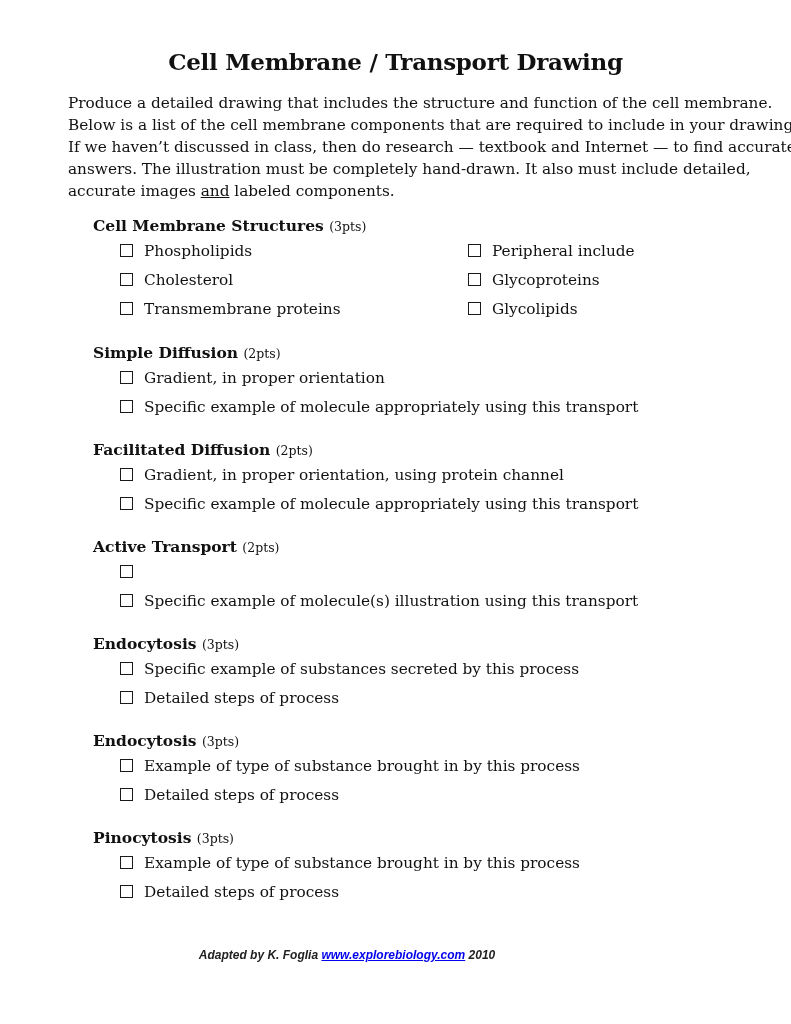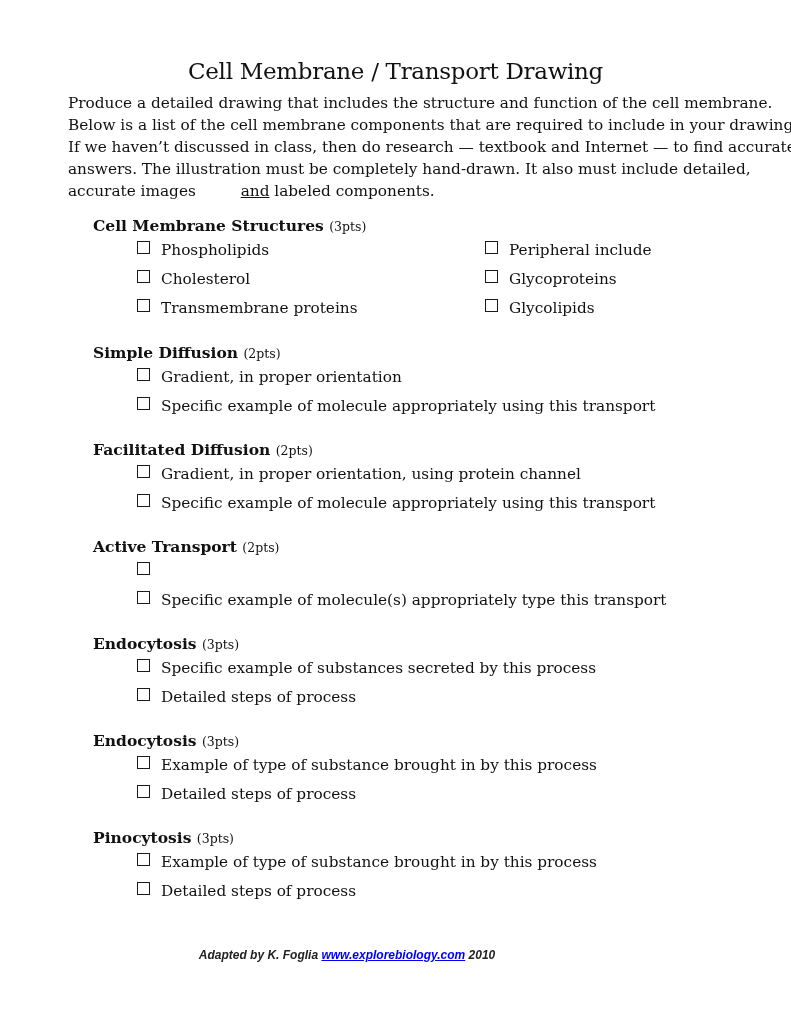"Cell Membrane / Transport Drawing" .page-title { font-weight: normal -> bold; top: 58px -> 48px }
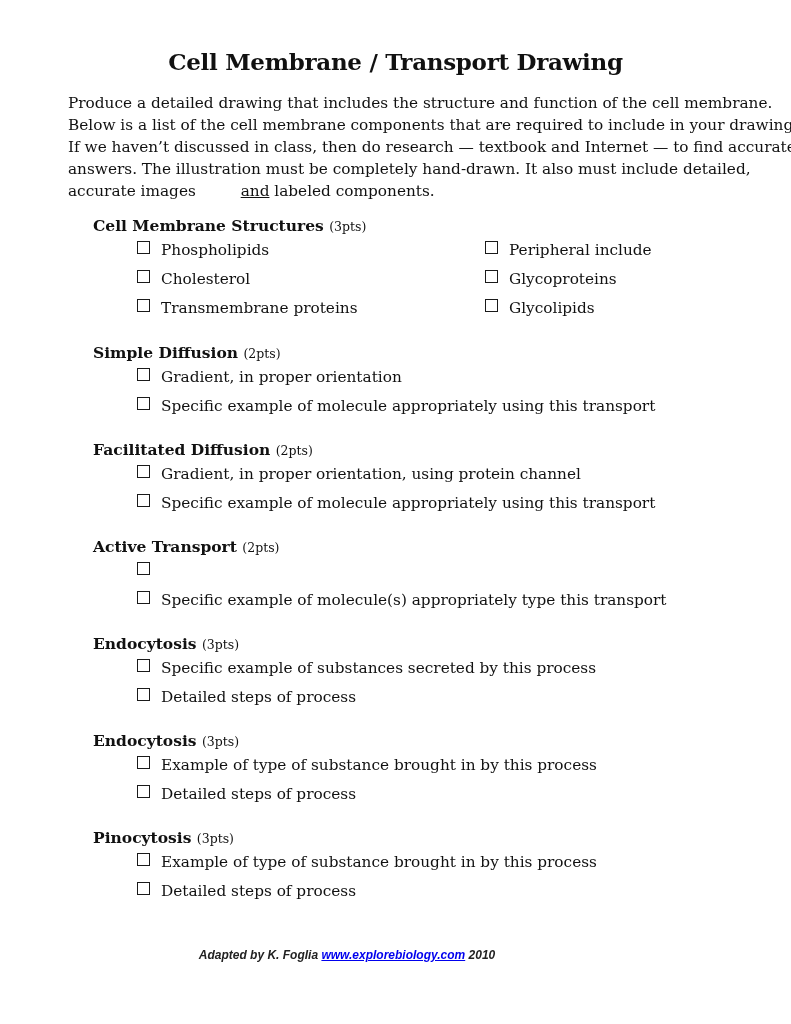"and" .intro .u { margin-left: 40px -> none }
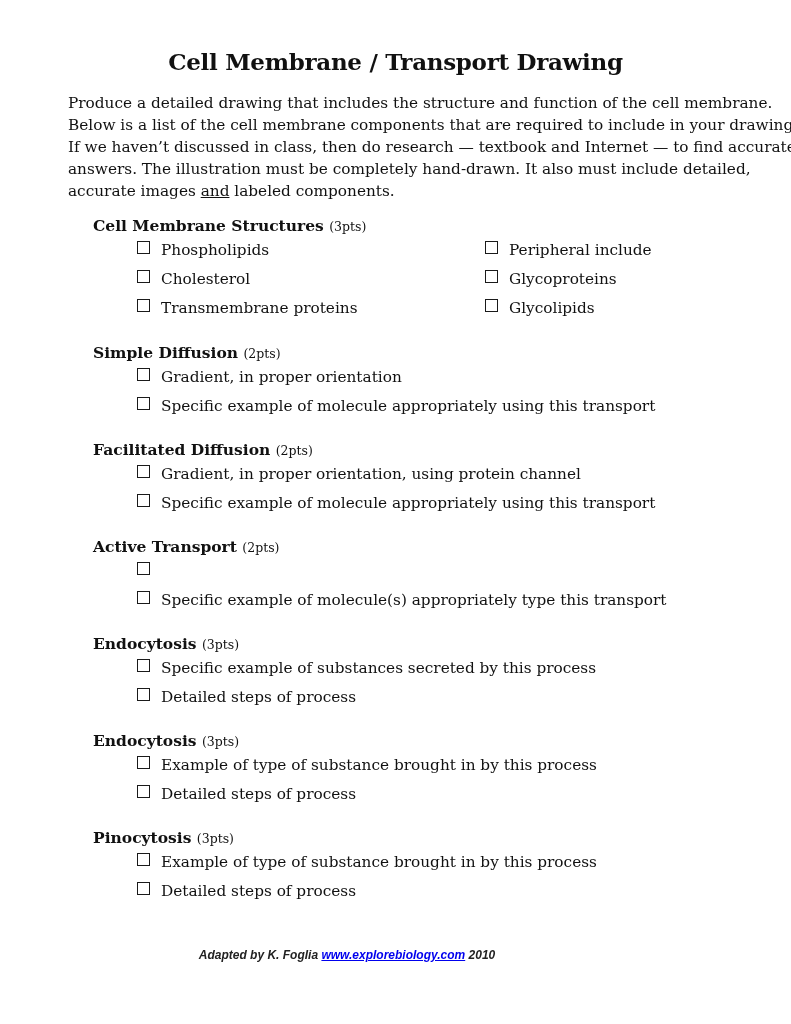"Phospholipids" .check-row { align-items: none -> center; margin-left: 44px -> 27px }
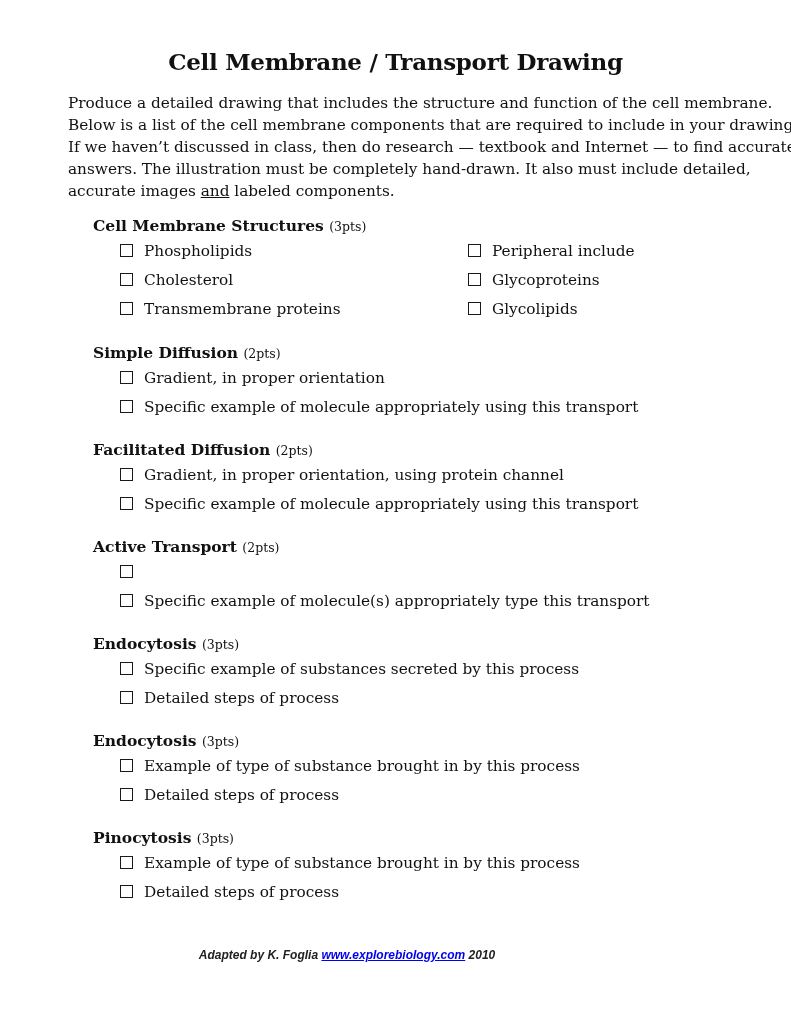"Specific example of molecule(s)" span.check-label { text: appropriately type -> illustration using }
